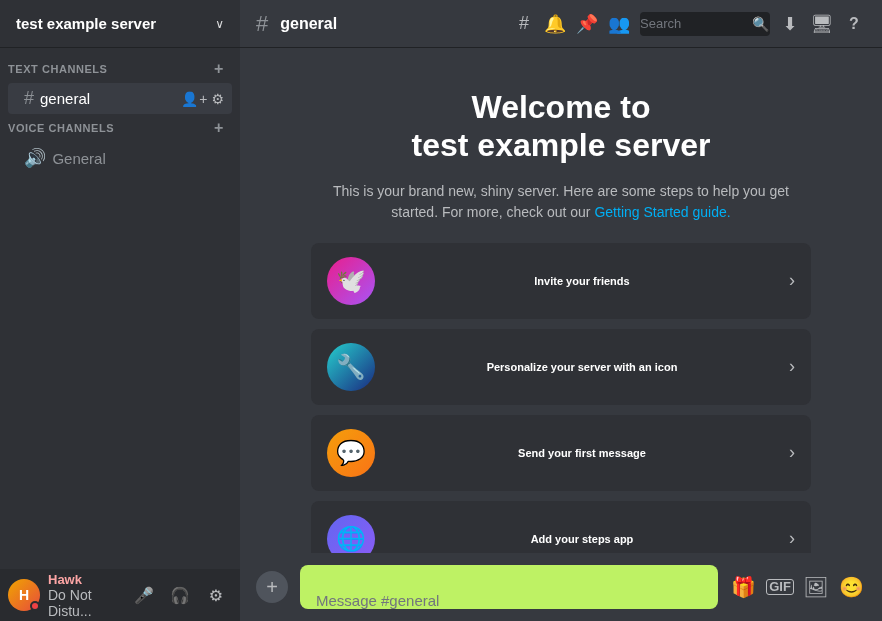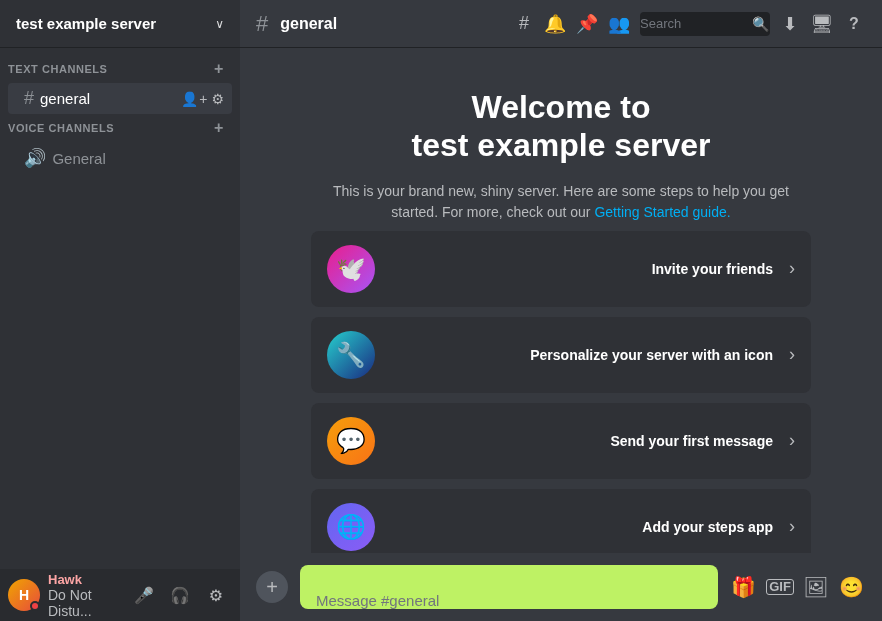"This is your brand new," .welcome-description { margin-bottom: 8px -> 20px }
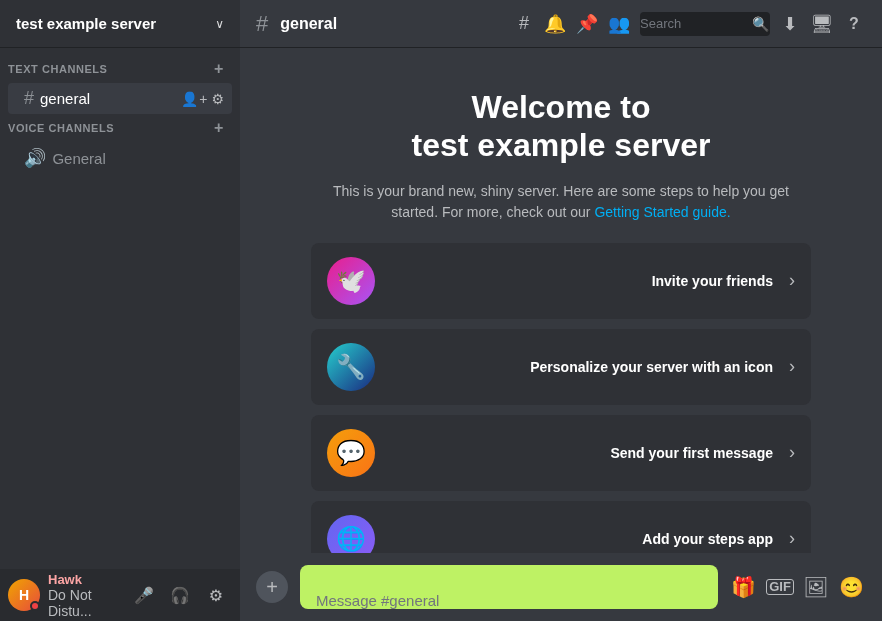"Invite your friends" .action-card-text { font-size: 14px -> 11px; text-align: right -> center }
